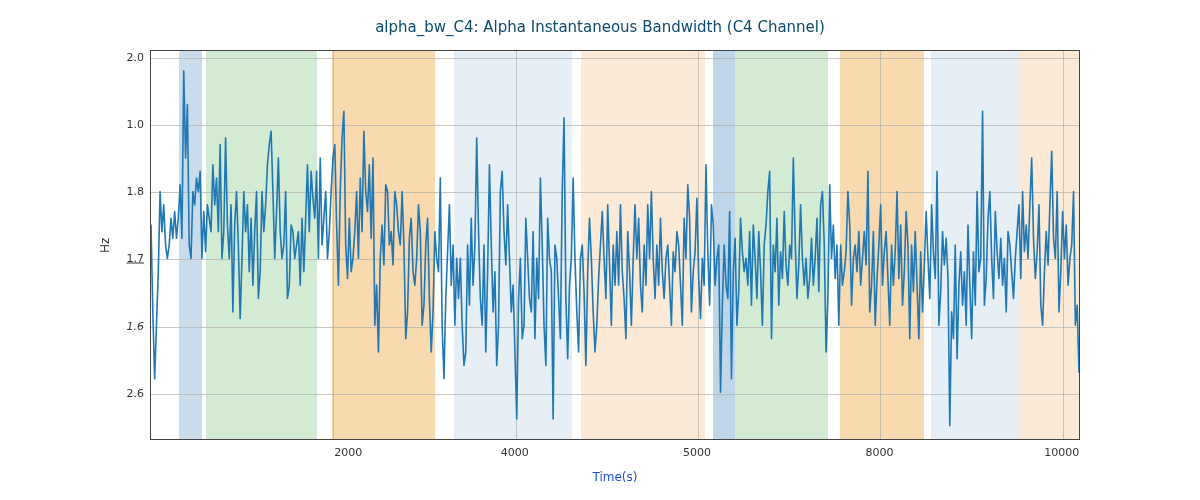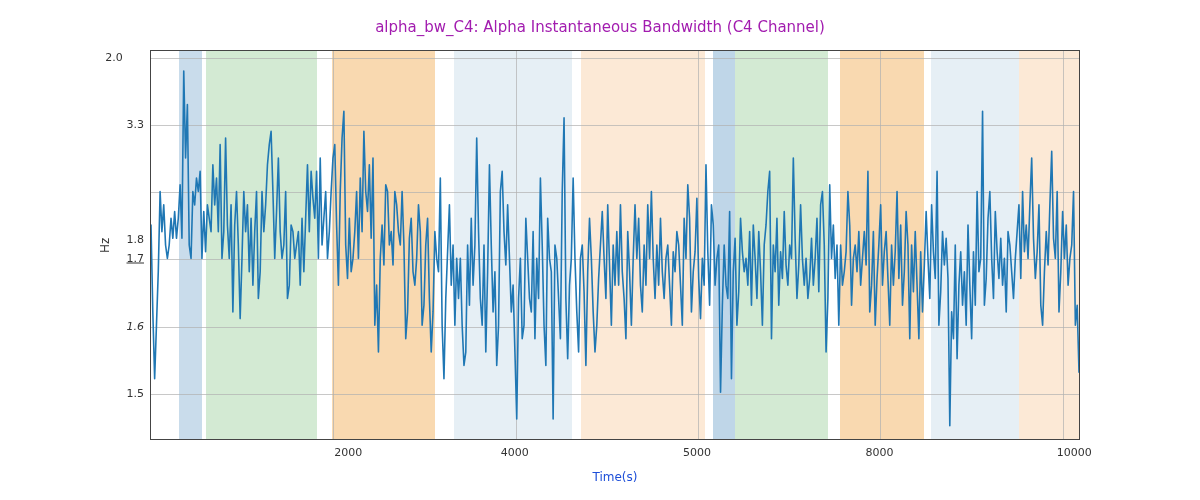"alpha_bw_C4: Alpha Instantaneous" .title { color: #a21caf -> #0c4a6e }
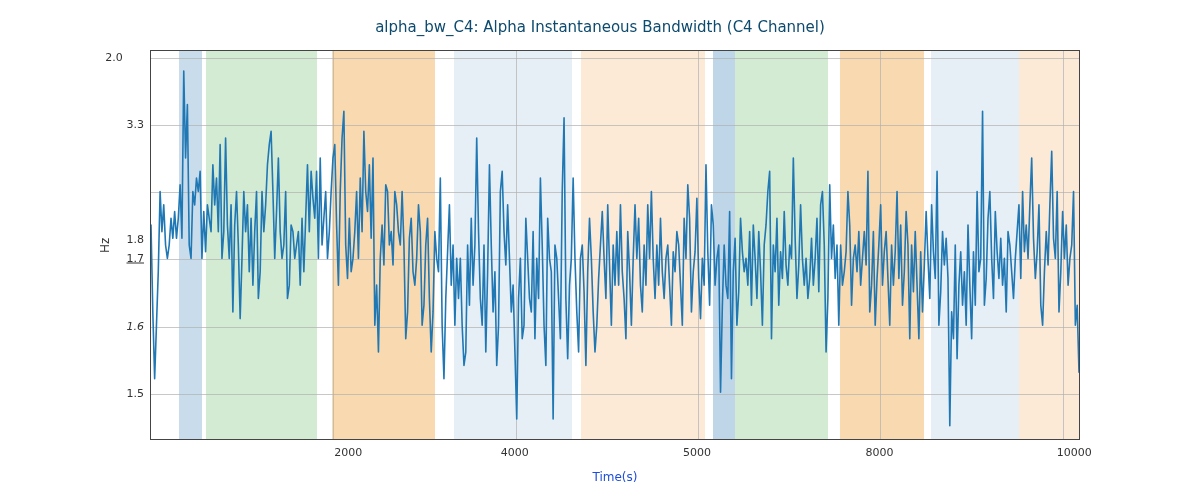"2.0" div.ytick-label { text-align: center -> none }
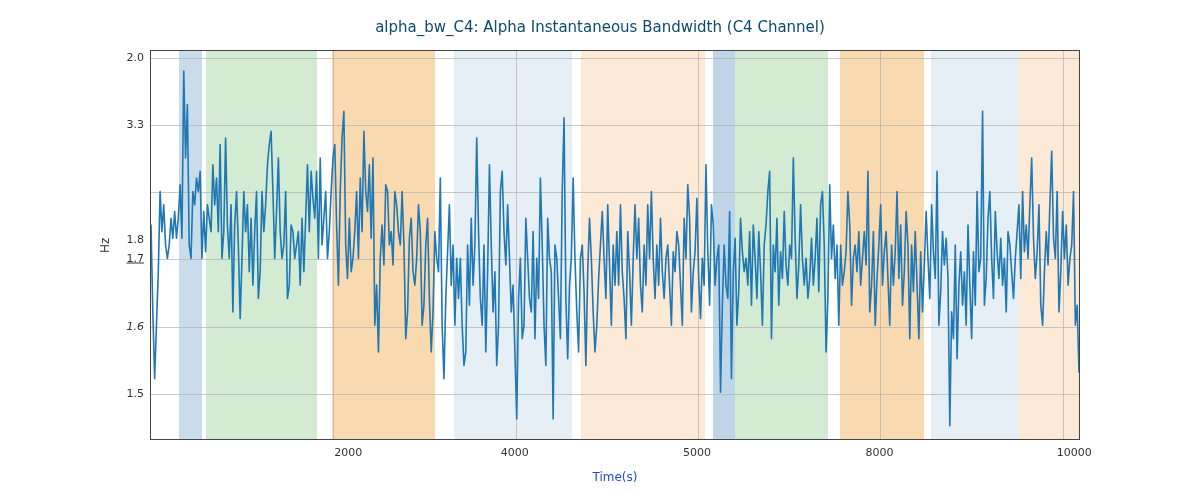"3.3" div.ytick-label { text: 3.3 -> 1.0 }
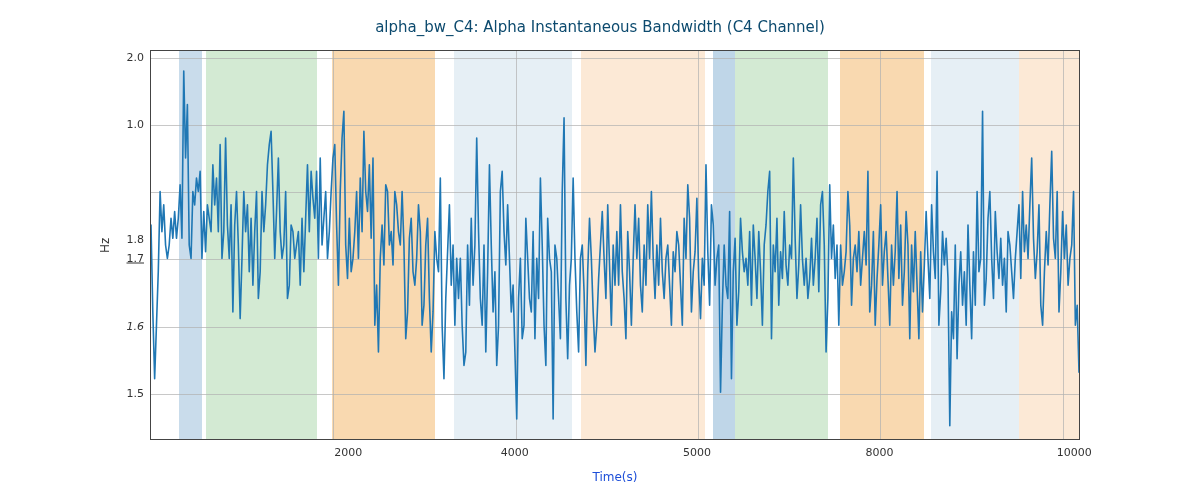"1.8" div.ytick-label { margin-top: 48px -> none }
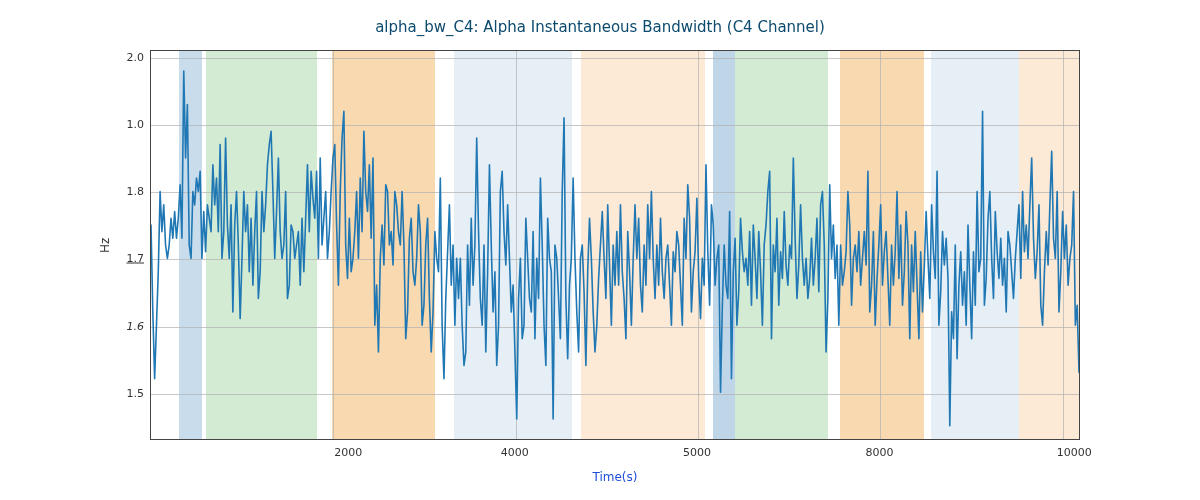"1.5" div.ytick-label { text: 1.5 -> 2.6 }
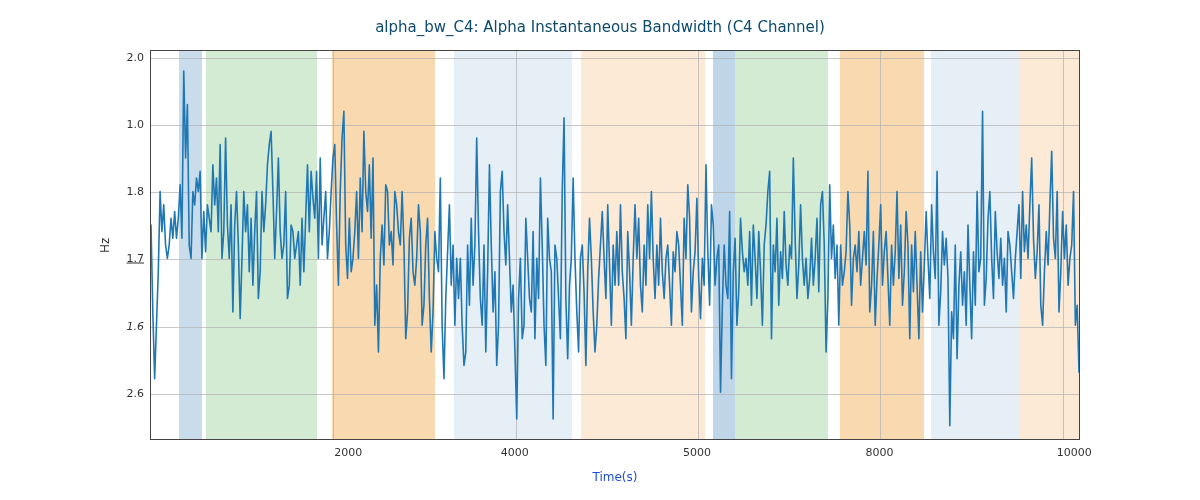"10000" div.xtick-label { text-align: right -> none }
